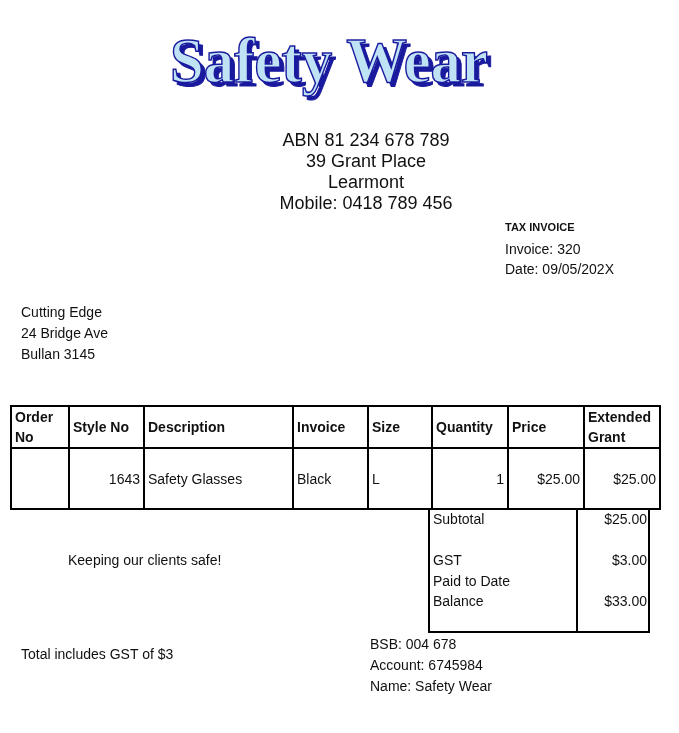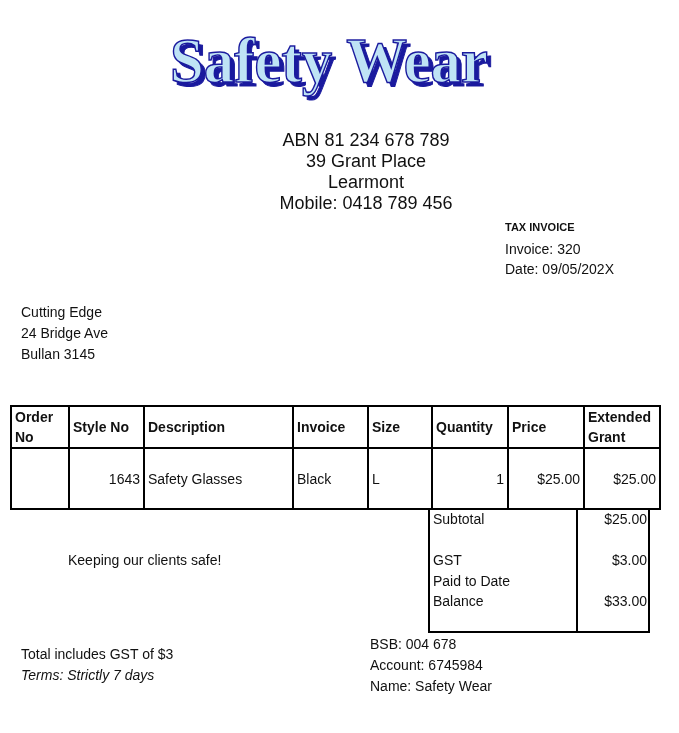"Terms: Strictly 7 days" div.terms { html: <div>Terms: Strictly 7 days</div> -> none }
